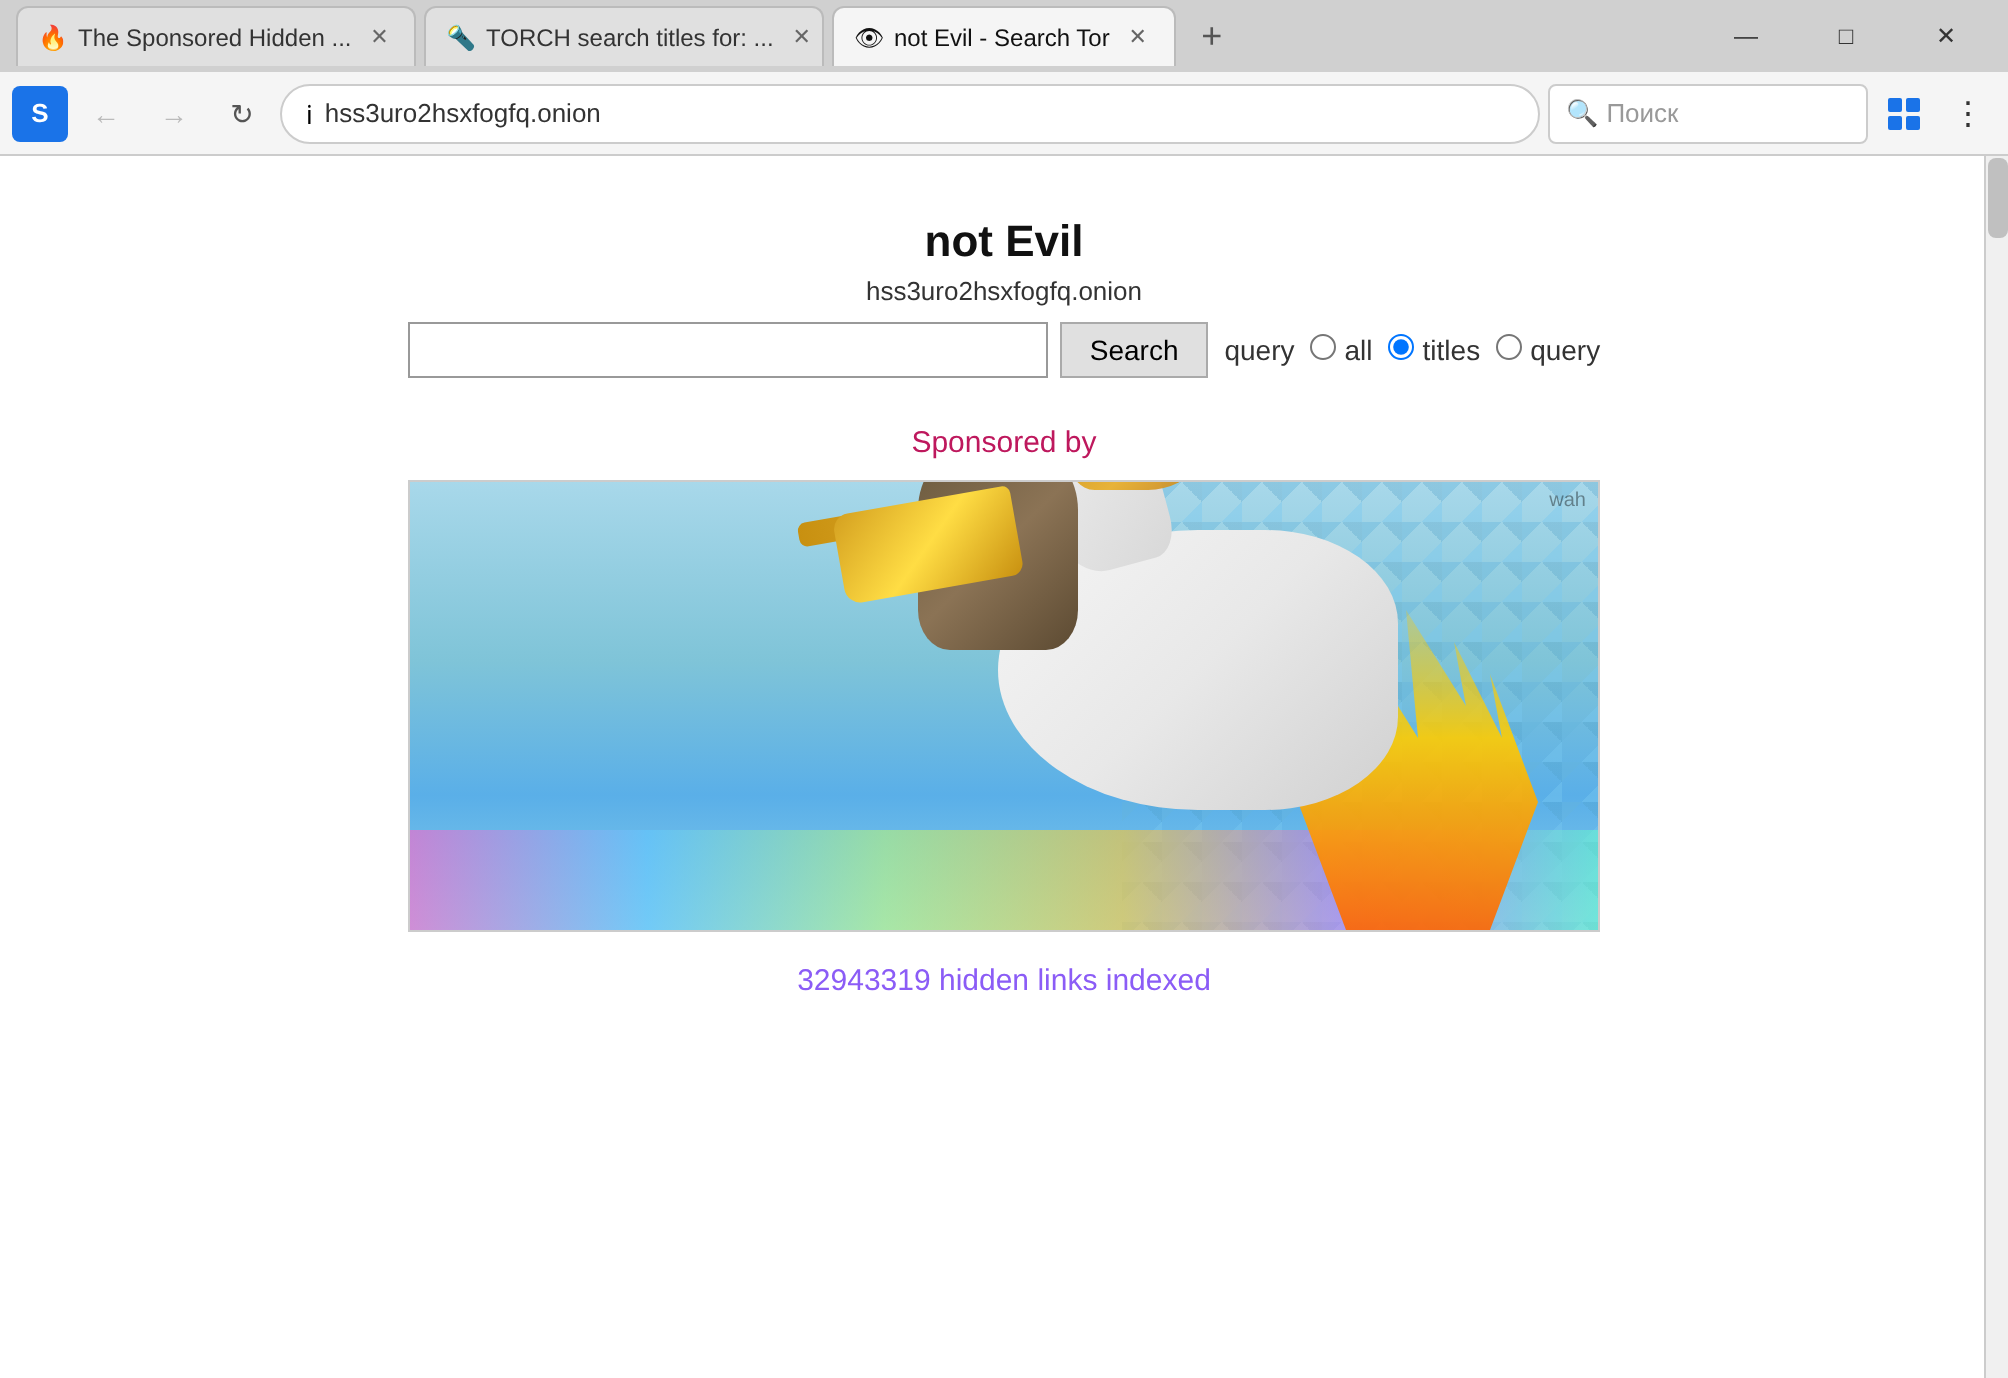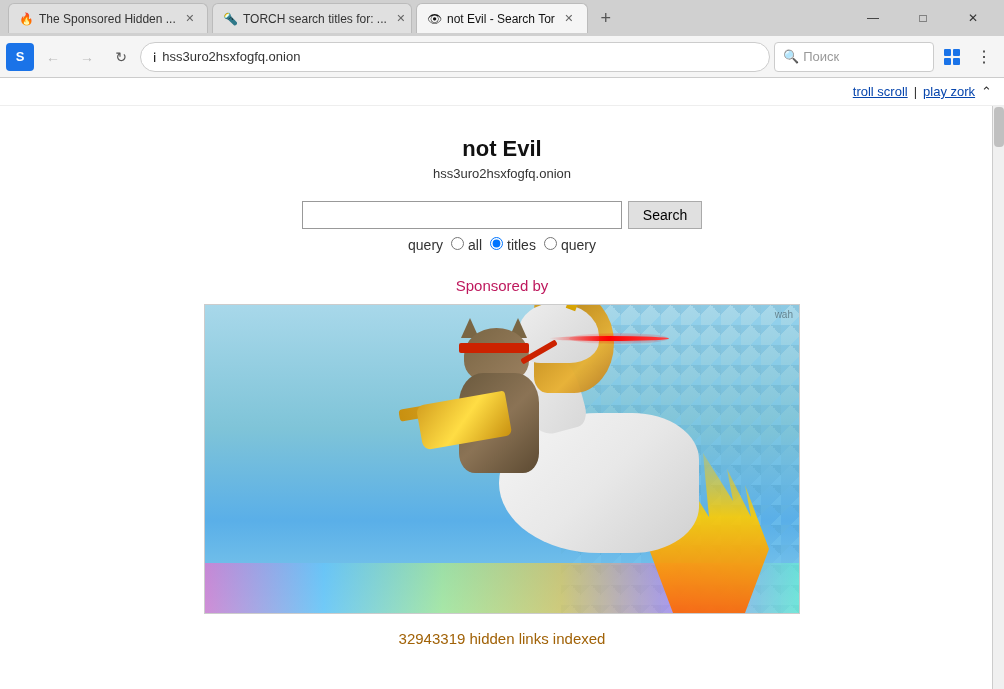"troll scroll" div.top-links { html: <div> <a>troll scroll</a> <span>|</span> <a>play zork</a> <span>⌃</span> </div> -> none }
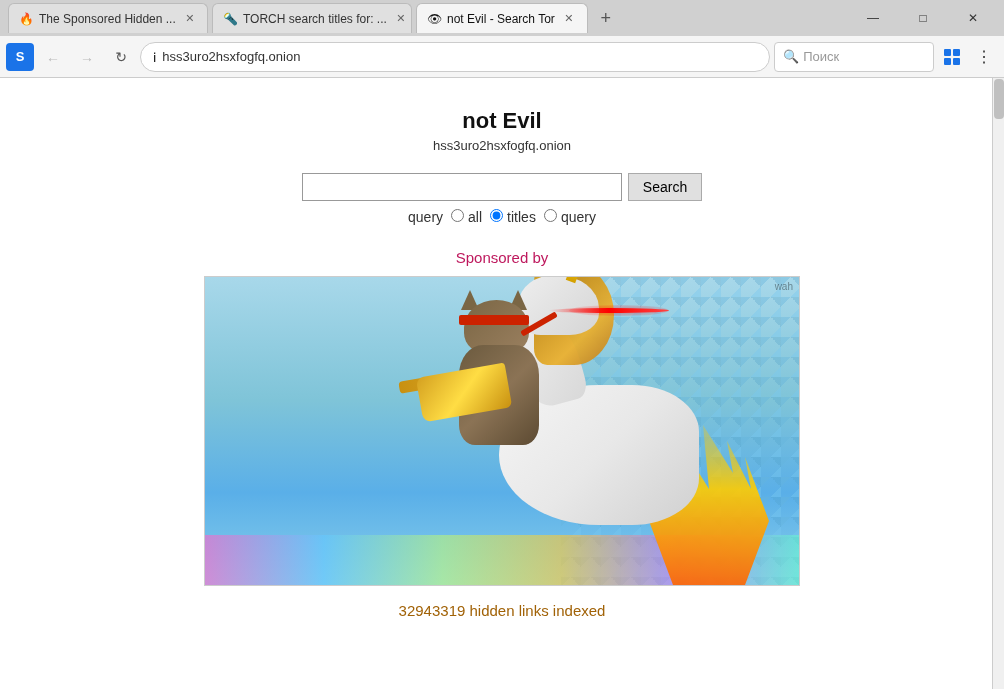"Search" .search-form { flex-direction: column -> row; margin-top: 20px -> 8px }
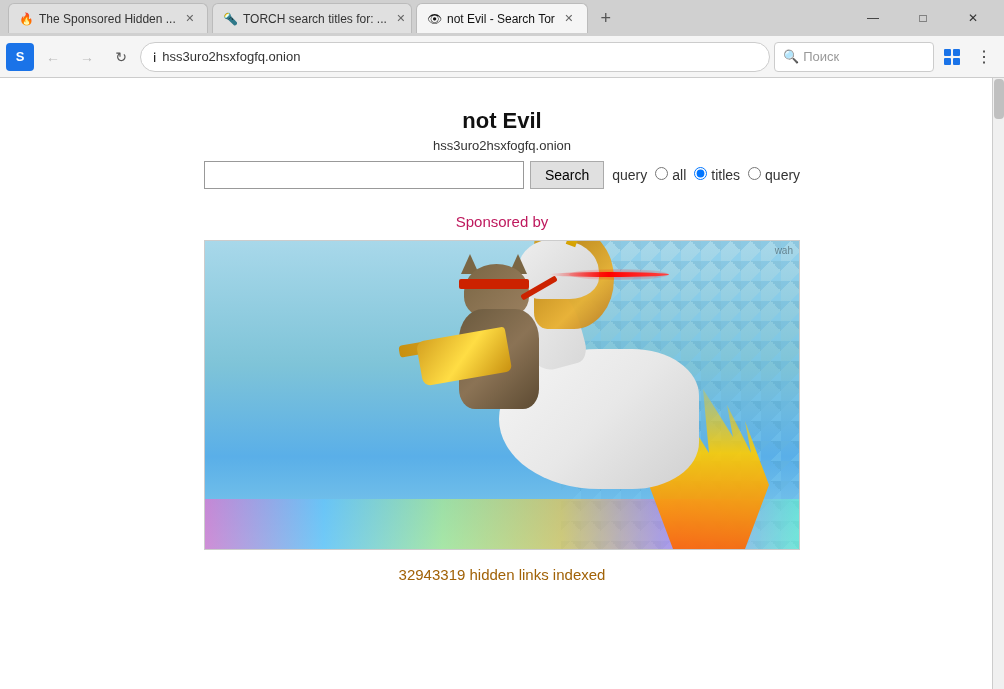"wah" .promo-image { height: 310px -> 226px }
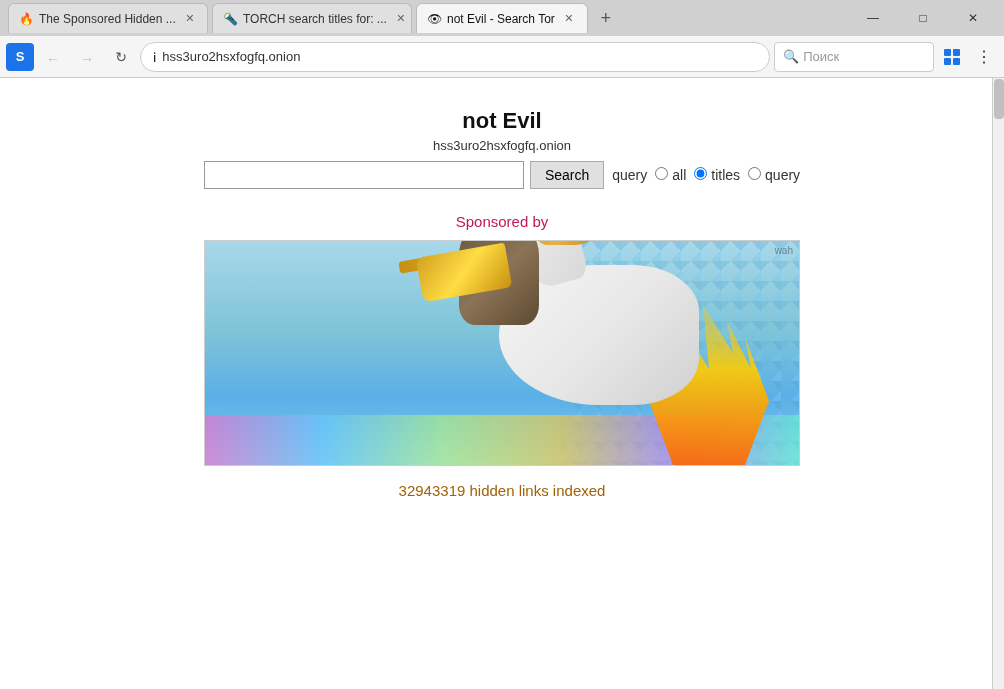"32943319 hidden links indexed" .indexed-count { color: #a16207 -> #8b5cf6 }
